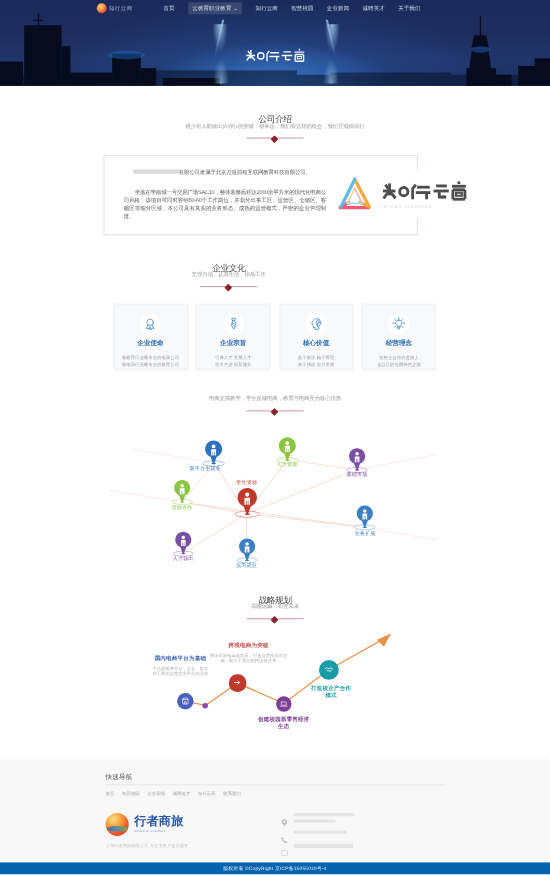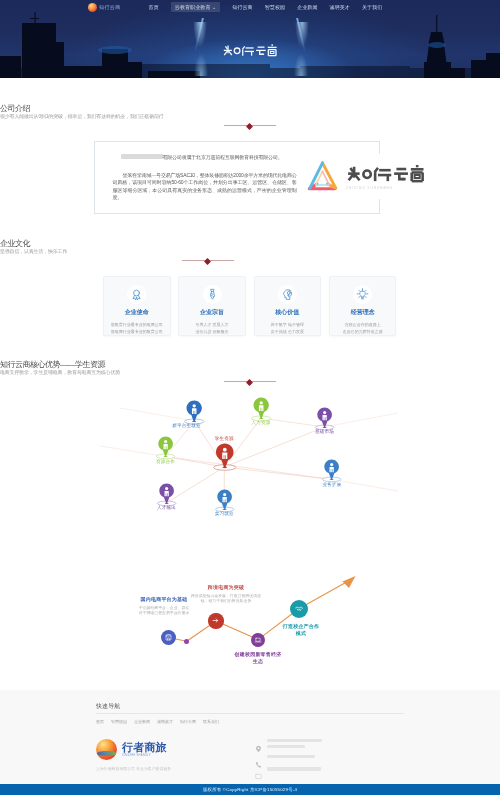"公司介绍" .sec-head { font-family: none -> Liberation Serif, serif; text-align: left -> center }
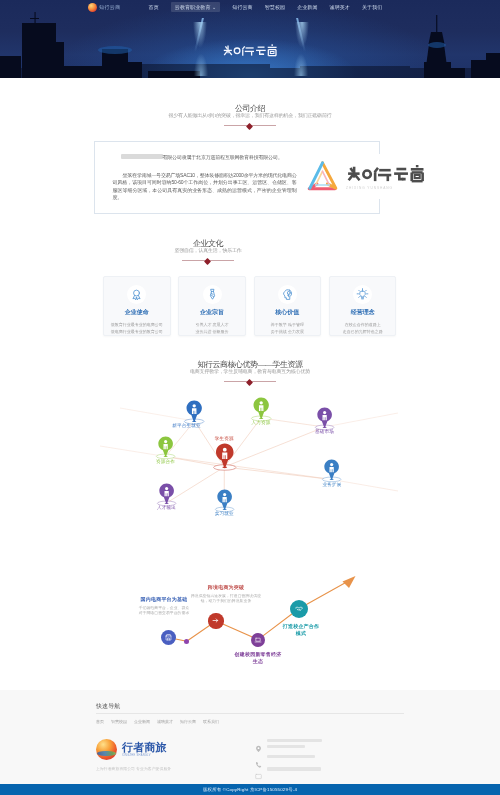"知行云商核心优势——学生资源" div.sec-title { html: <div>知行云商核心优势——学生资源</div> -> none }
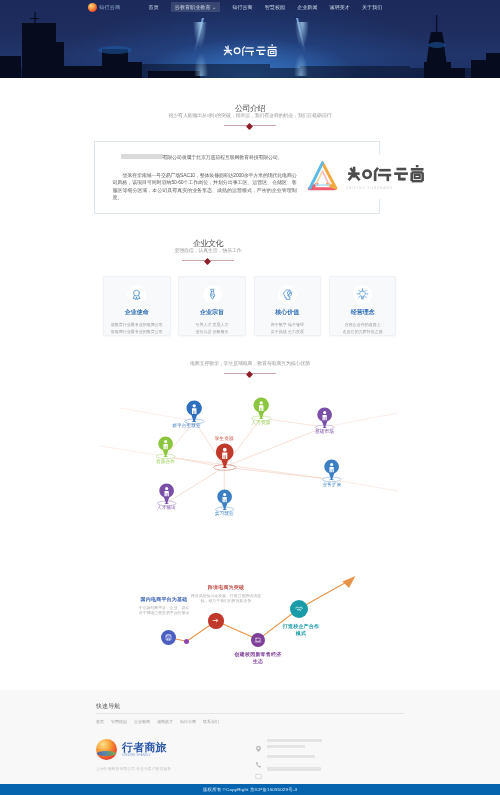"战略规划" div.sec-head { html: none -> <div> <div>战略规划</div> <div>高瞻远瞩，布控未来</div> <div></div> </div> }
